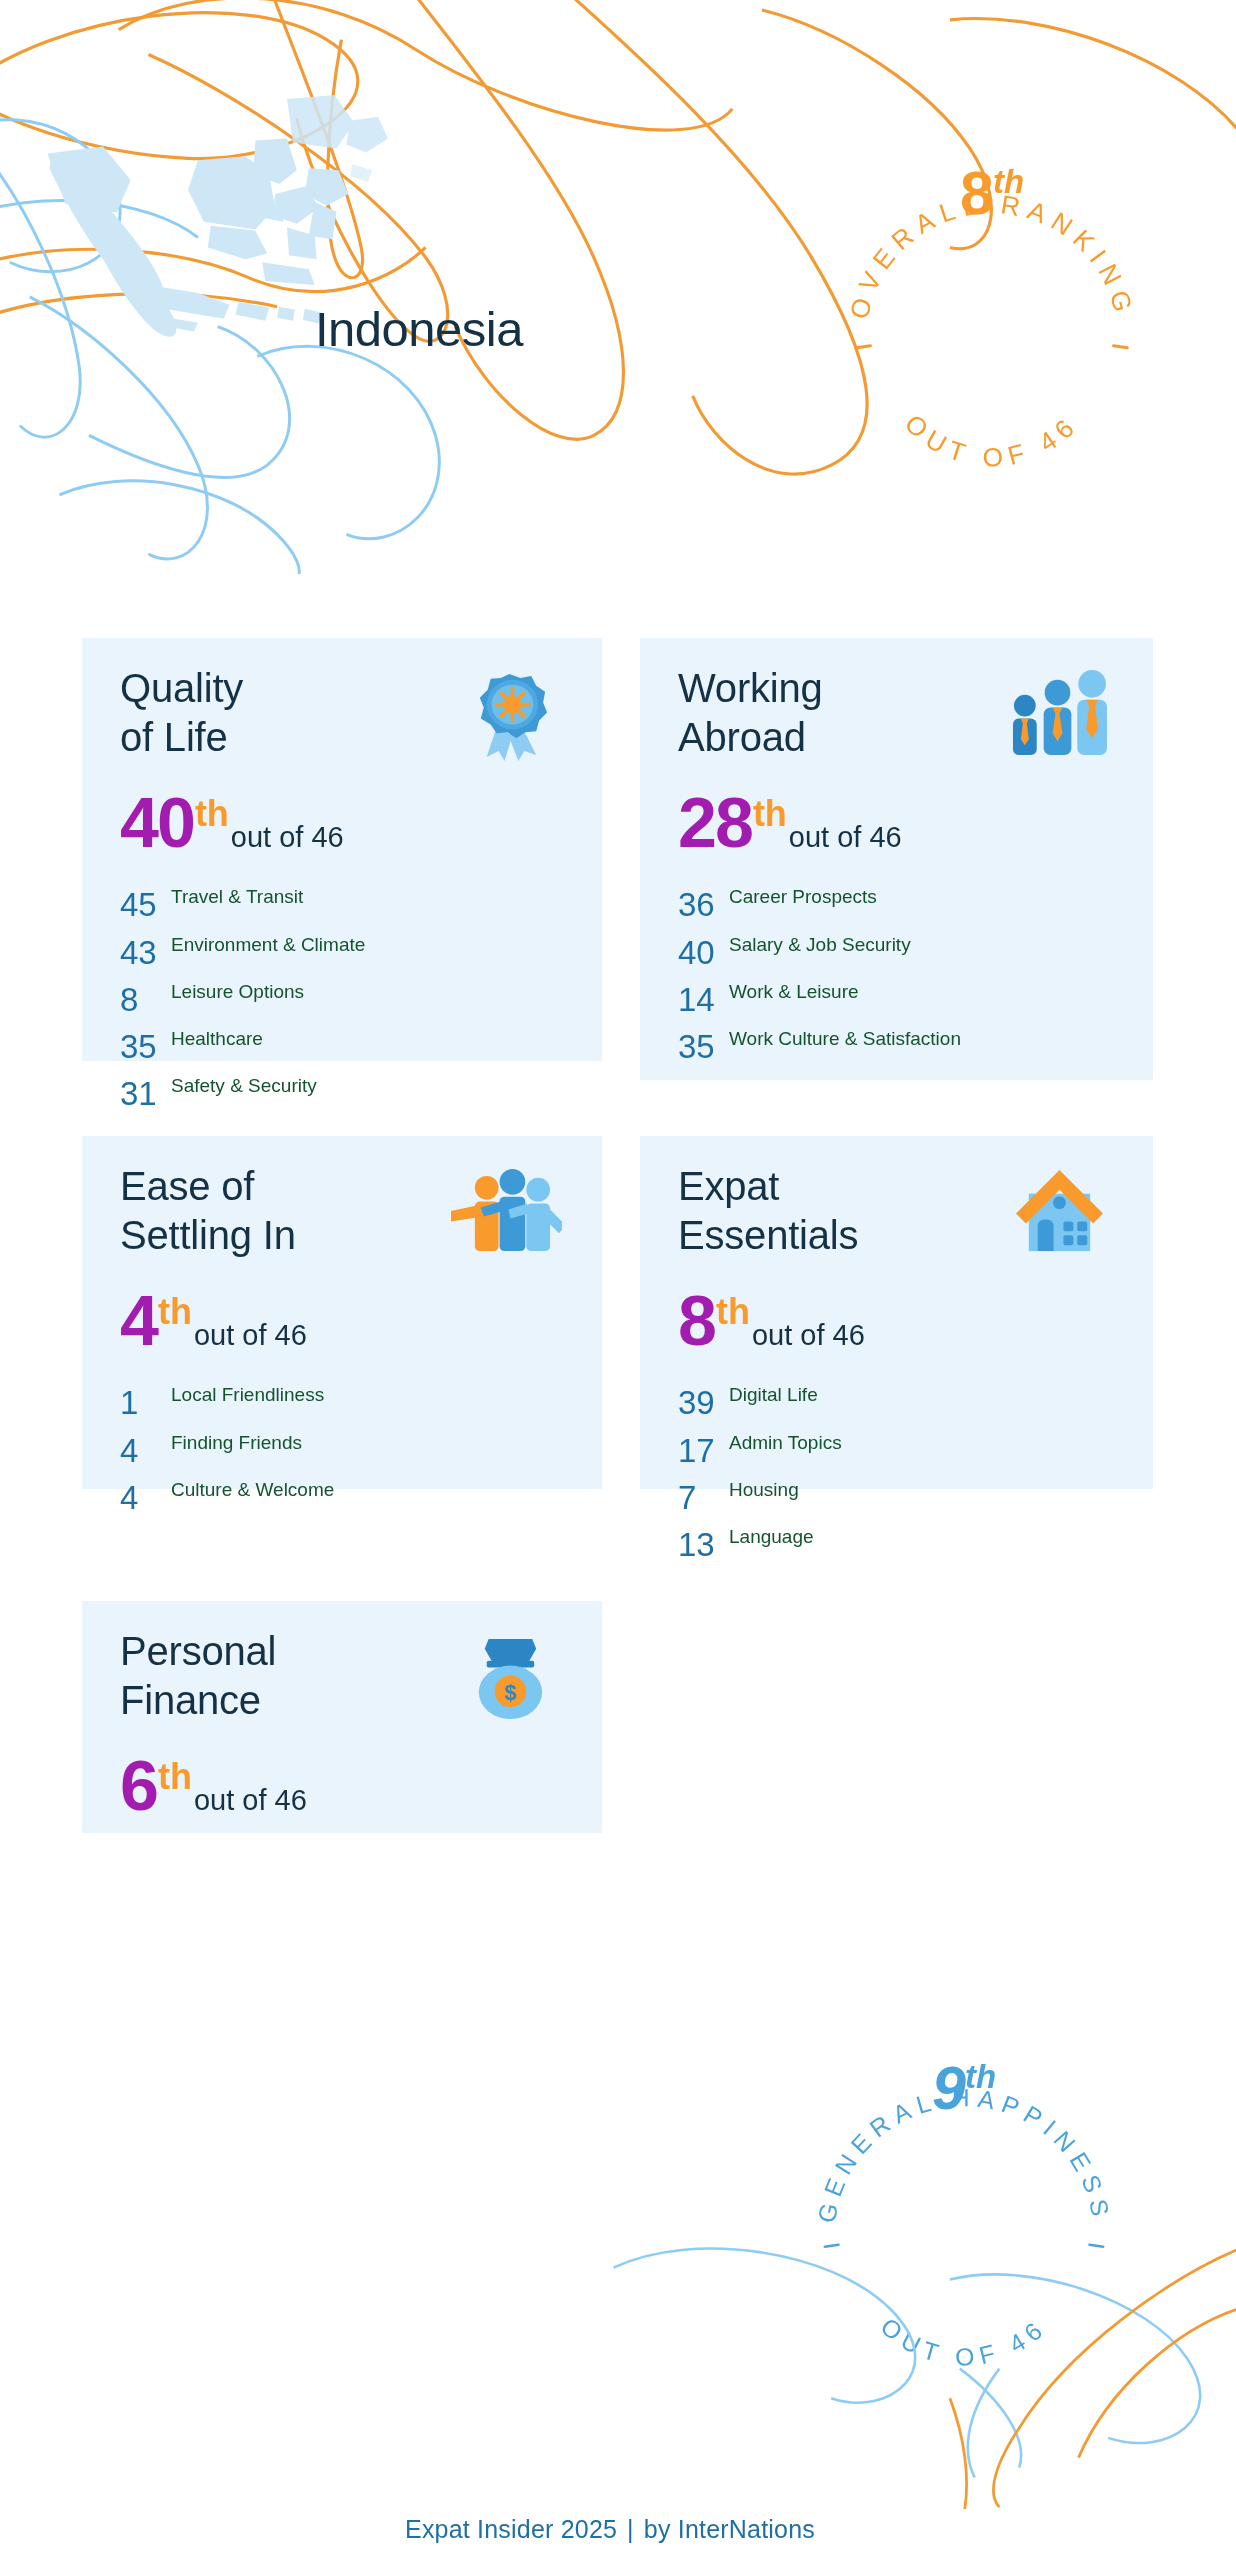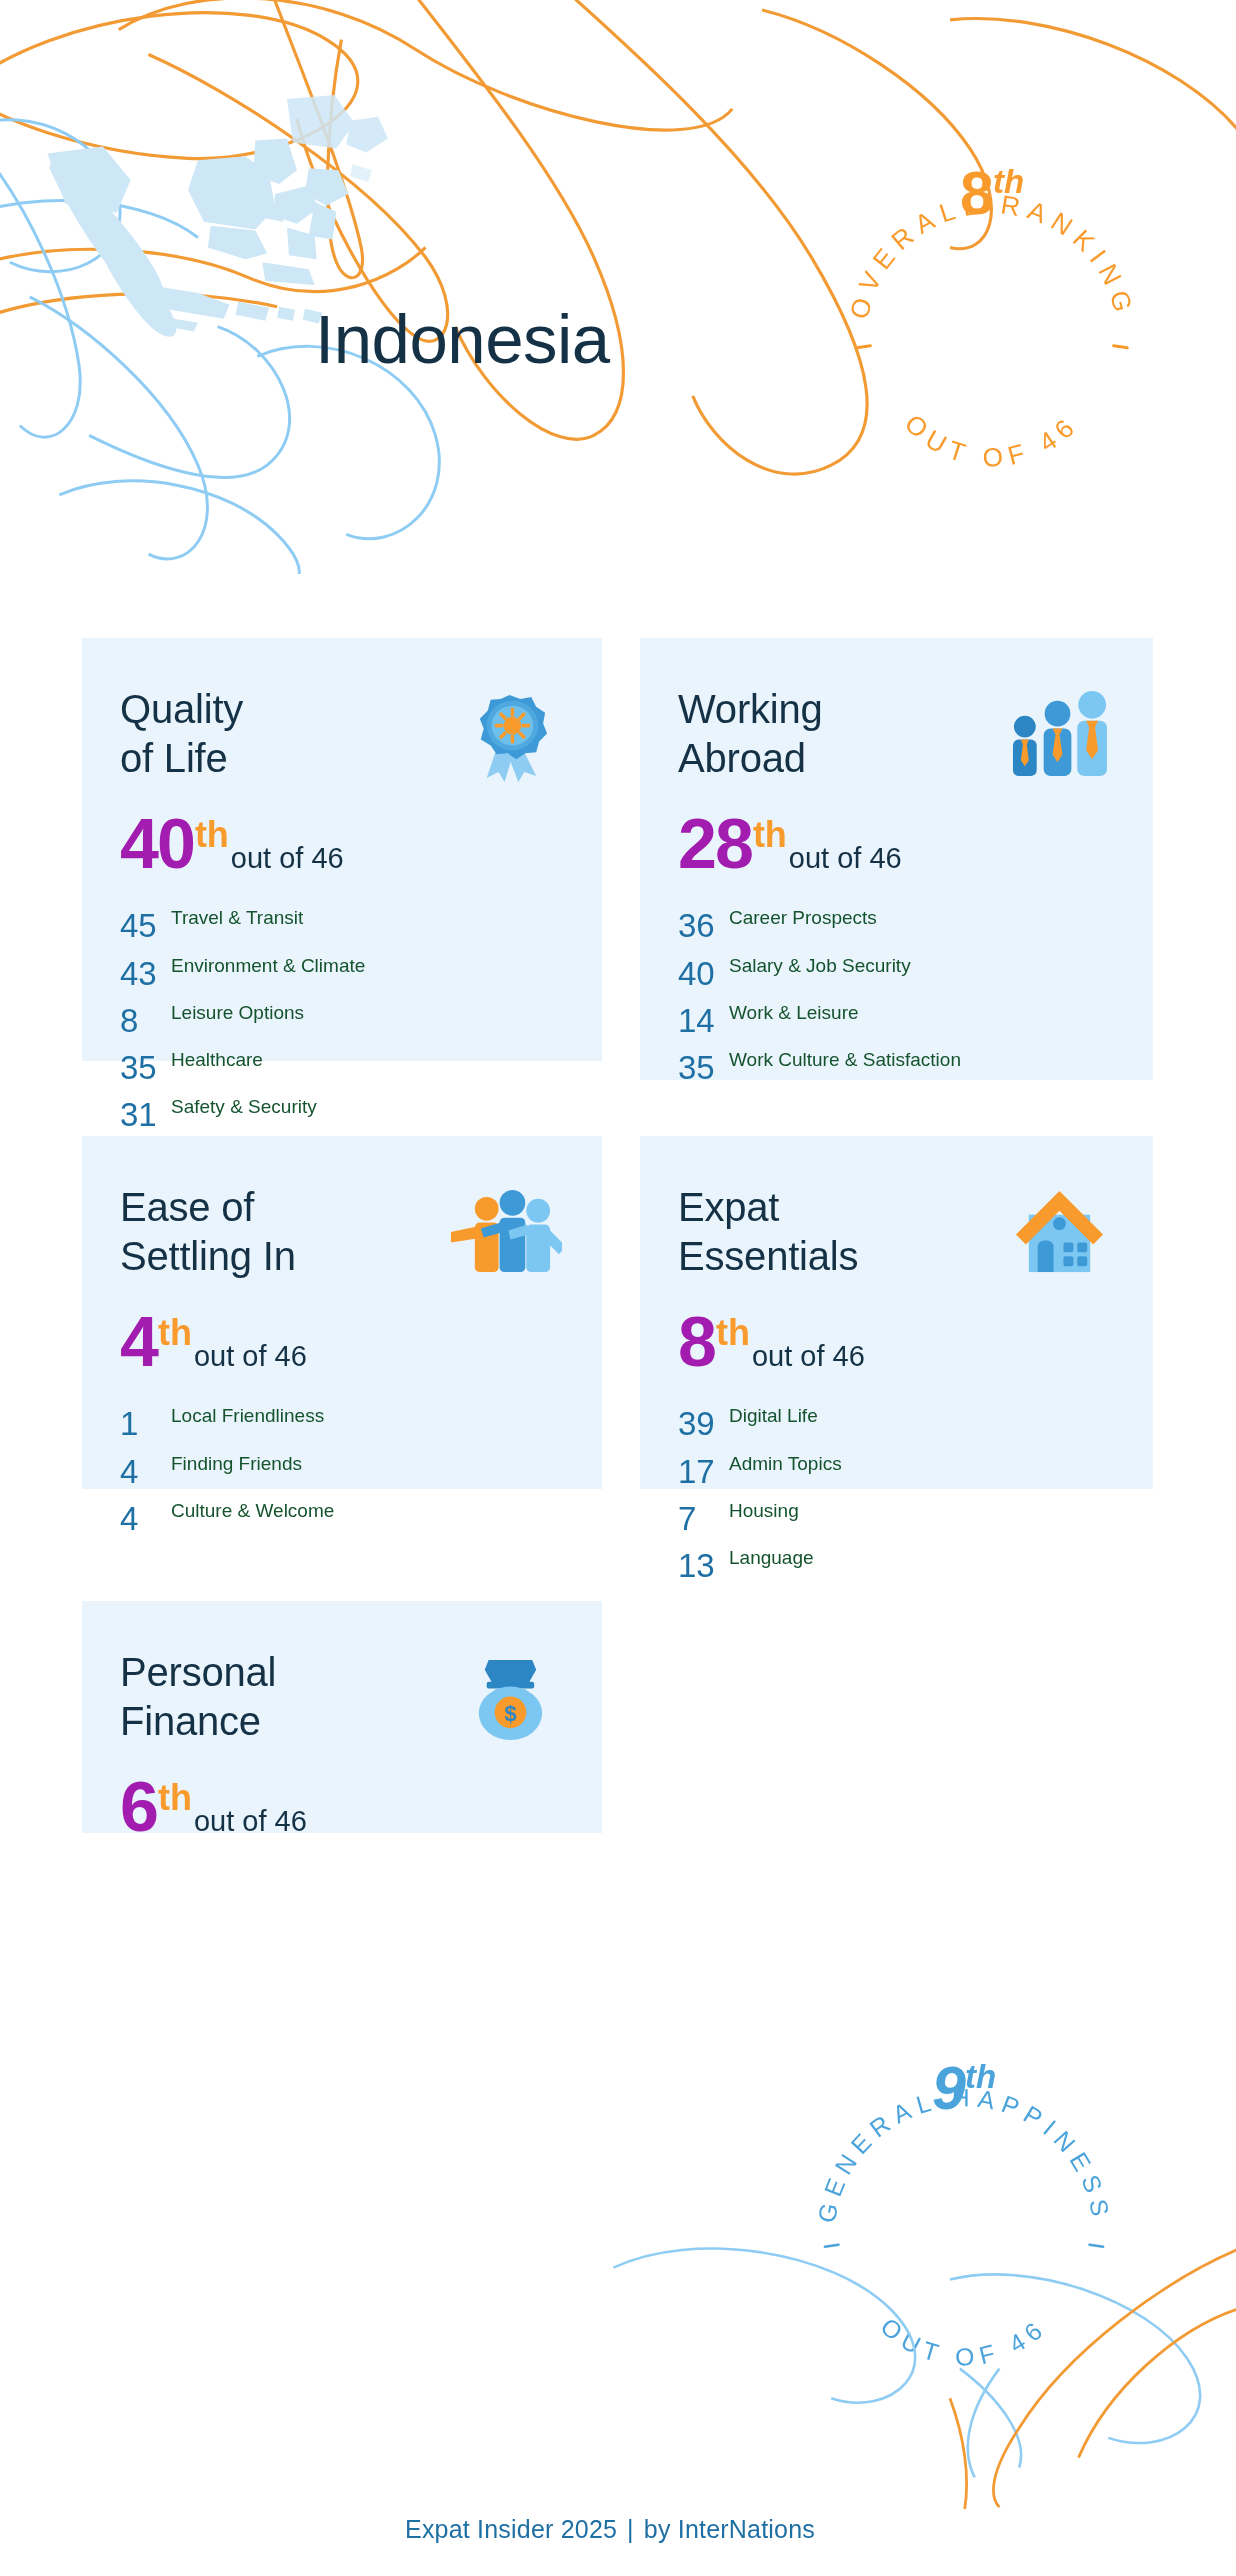"Indonesia" .country-title { font-size: 69px -> 49px }
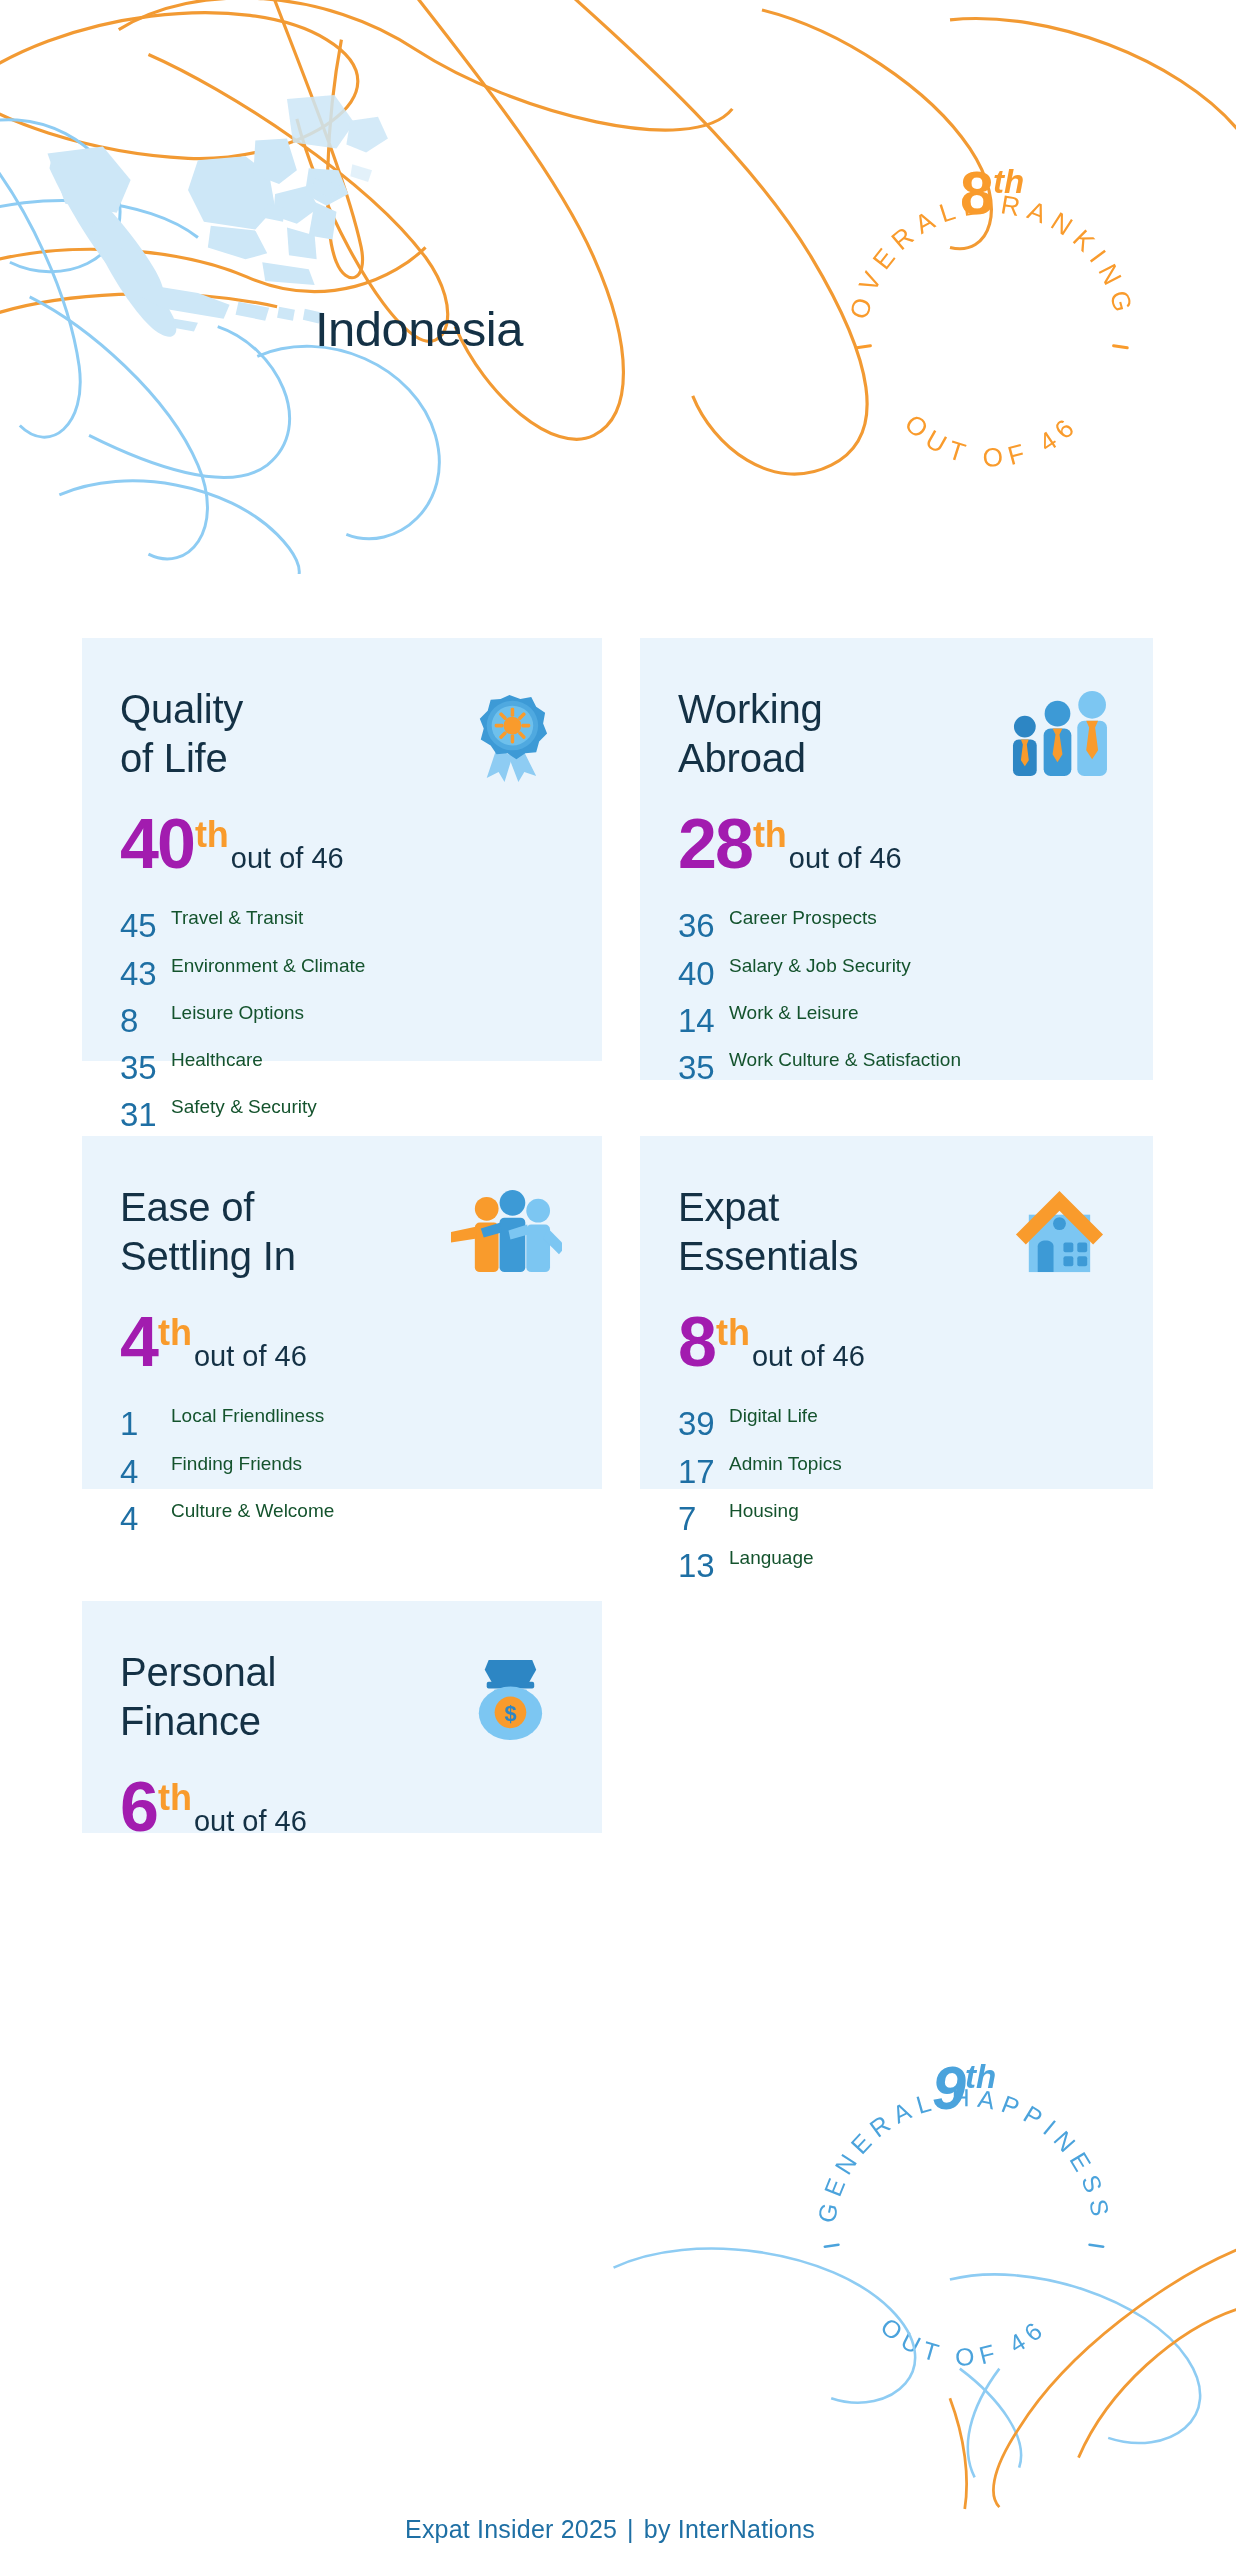"Quality" .card { padding: 47px 40px 40px 38px -> 26px 40px 40px 38px }
